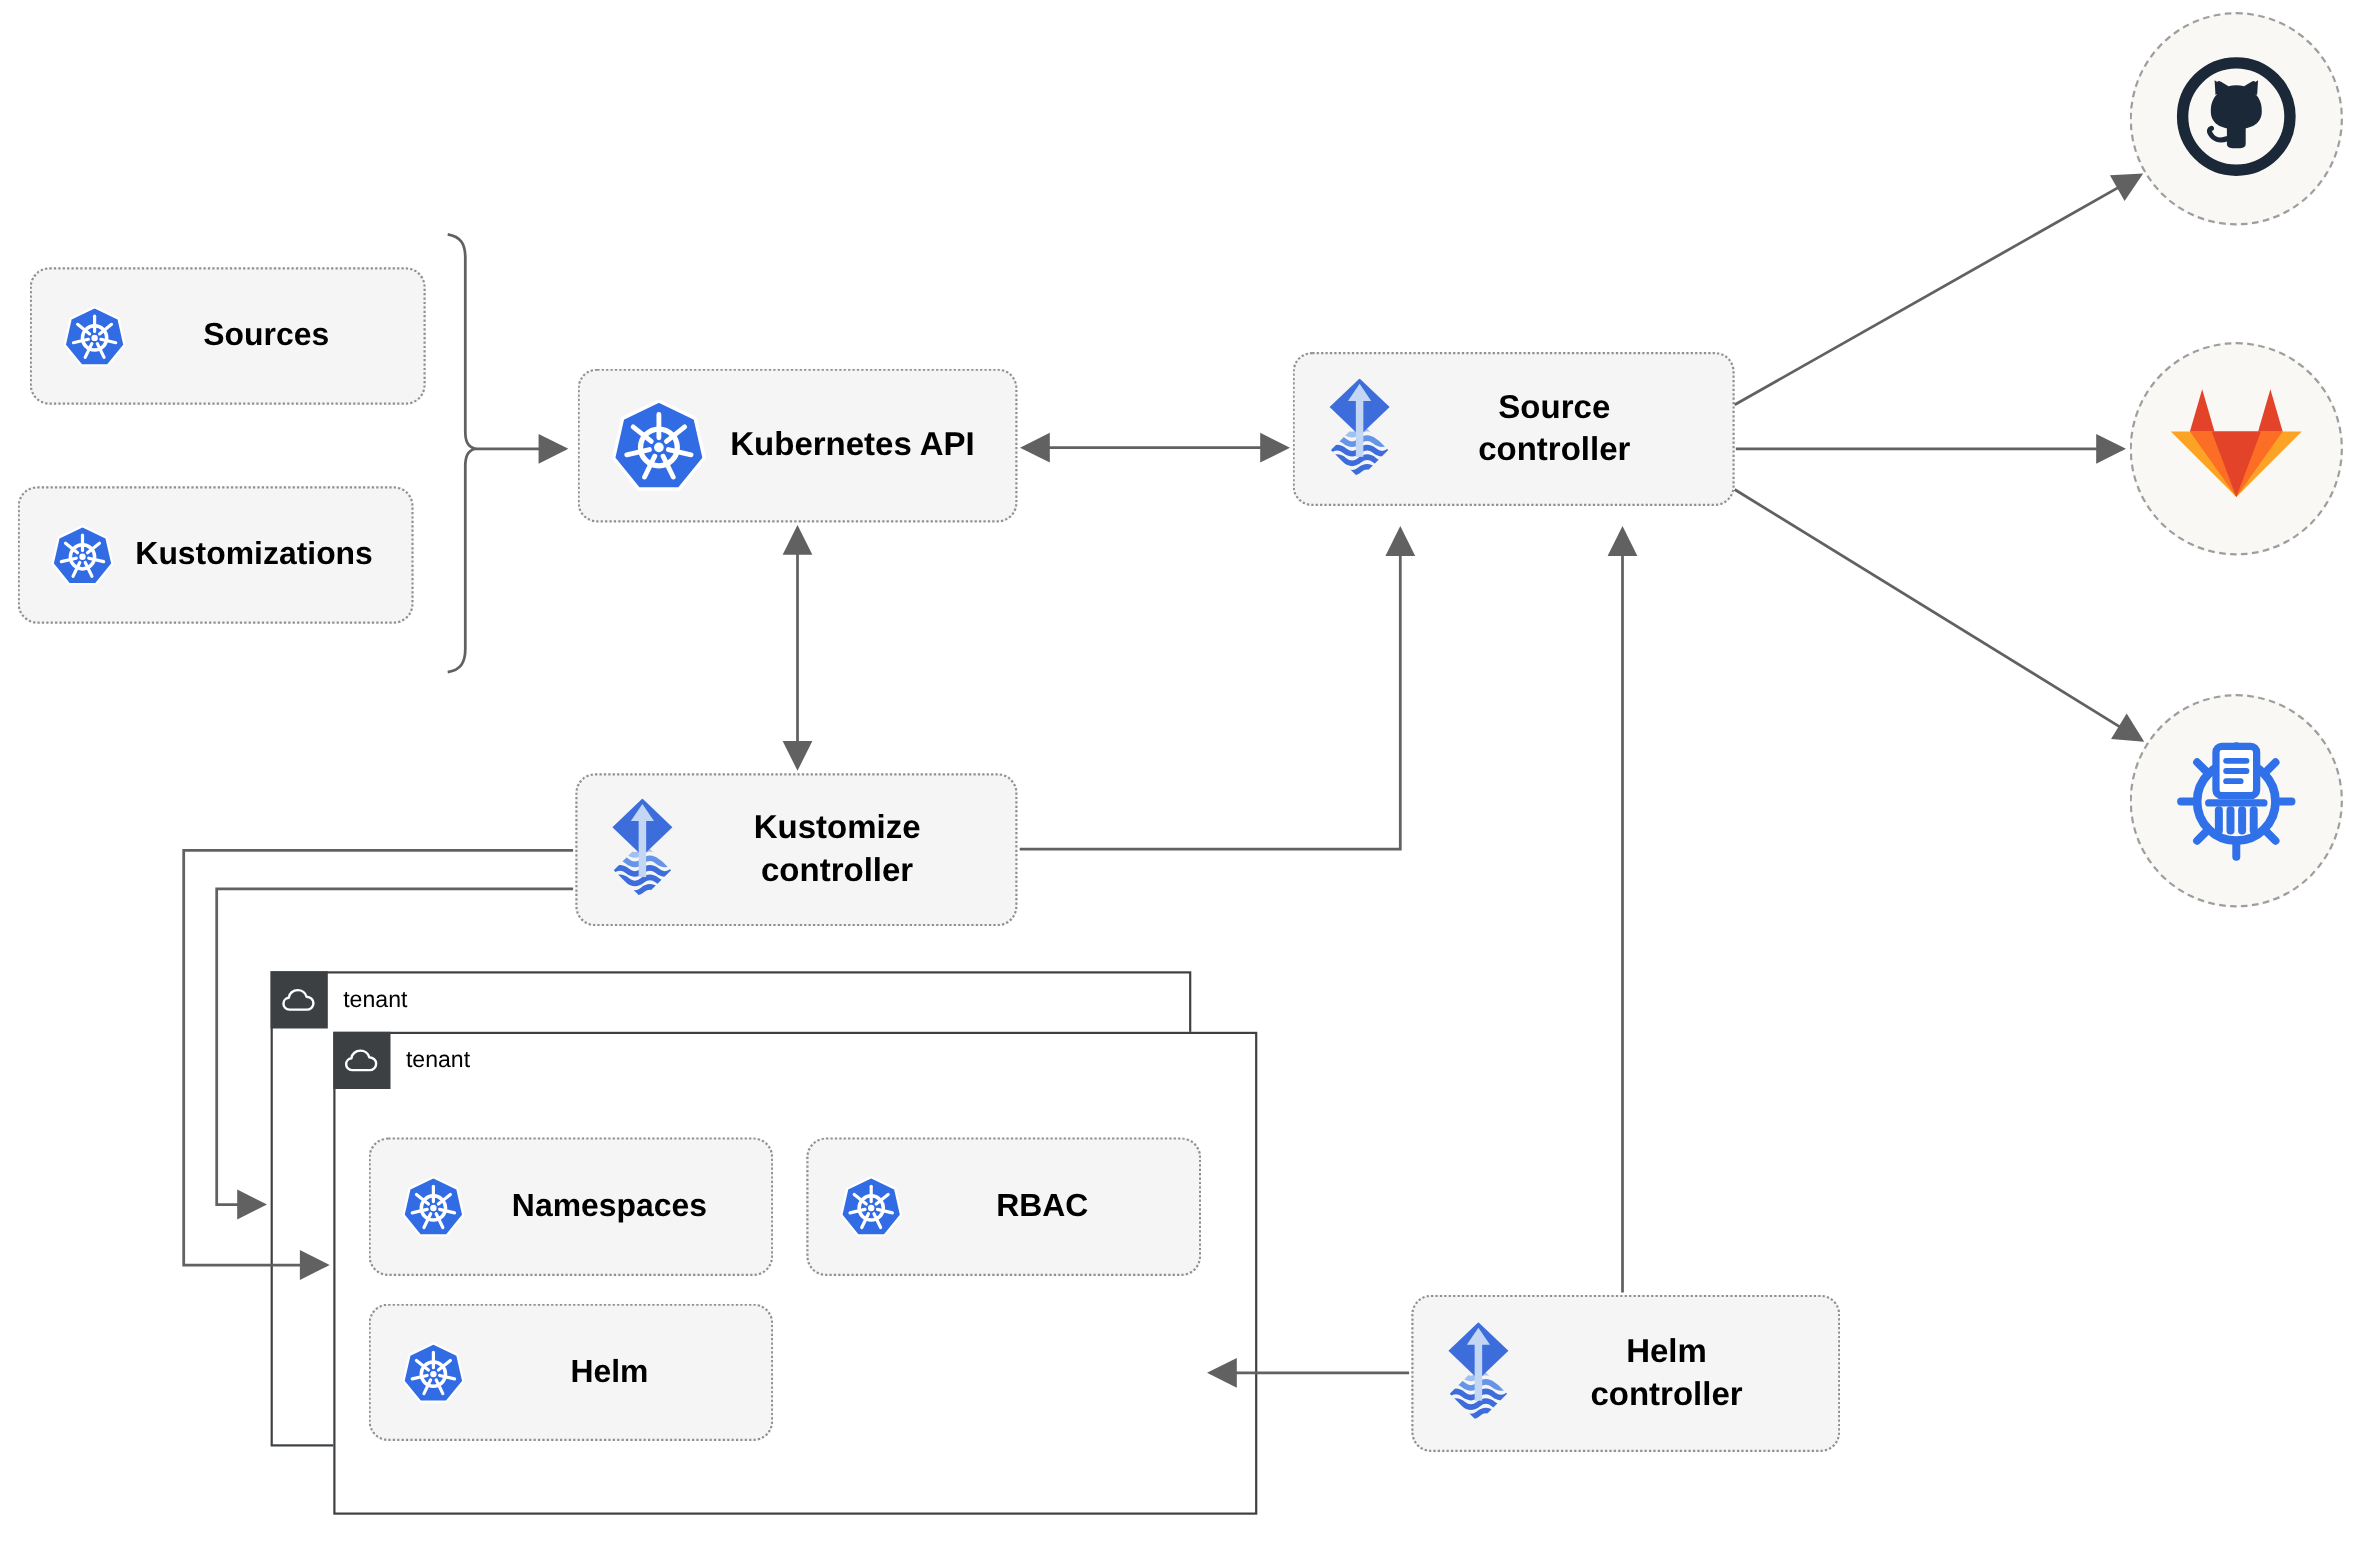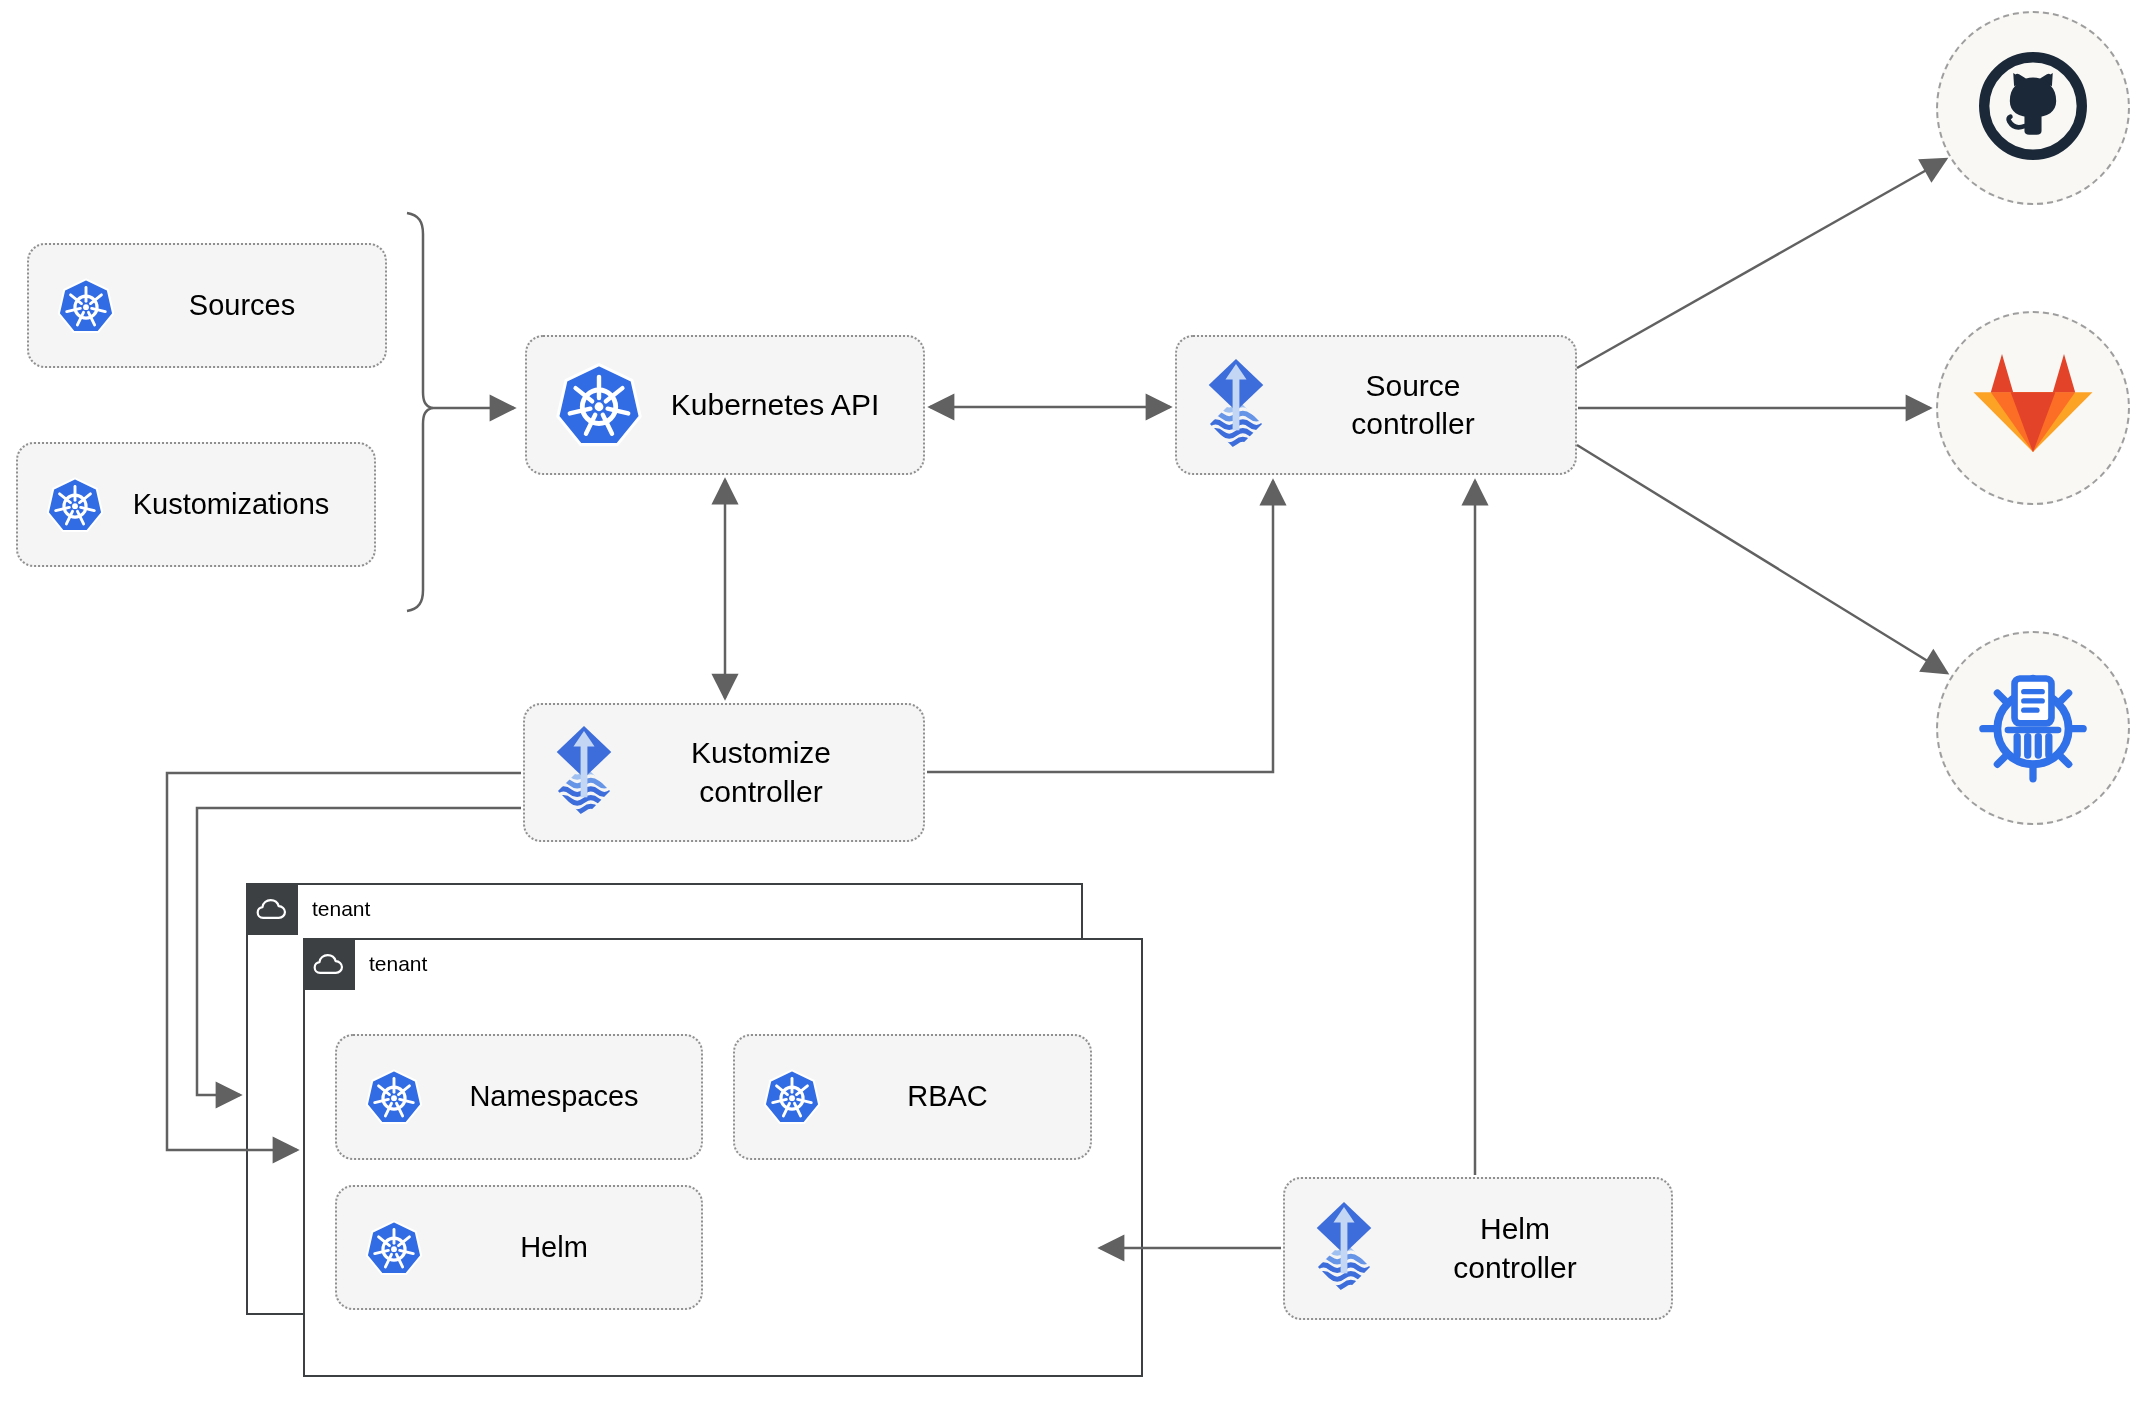"Sources" .node .nlabel { font-weight: none -> bold }
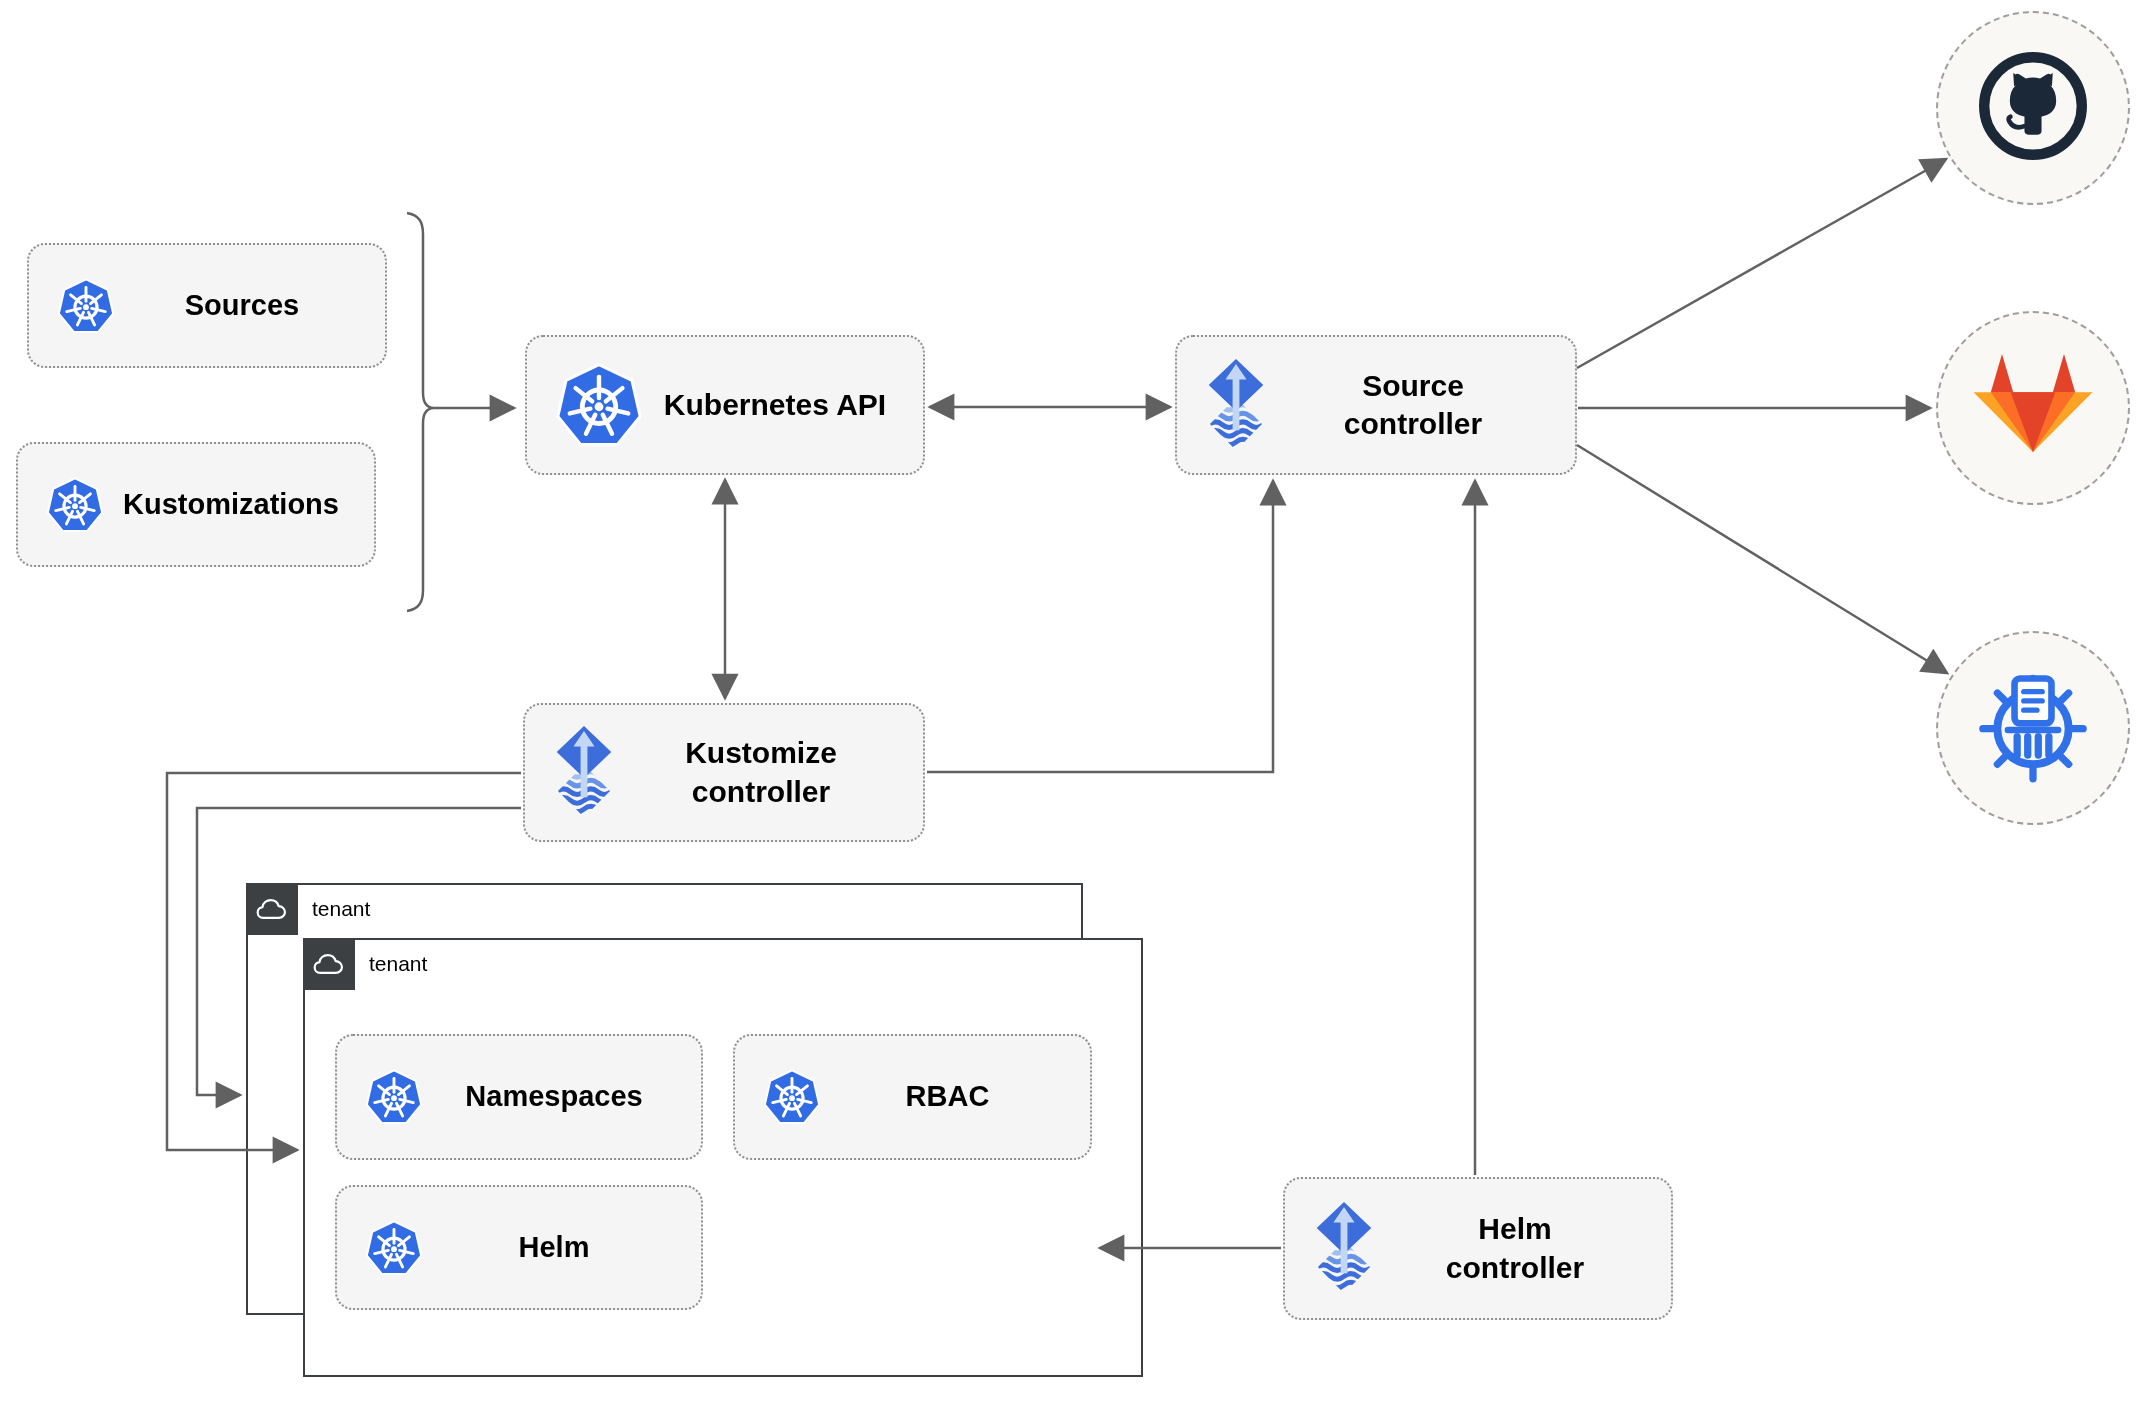"Source" div.node { top: 335px -> 320px }
